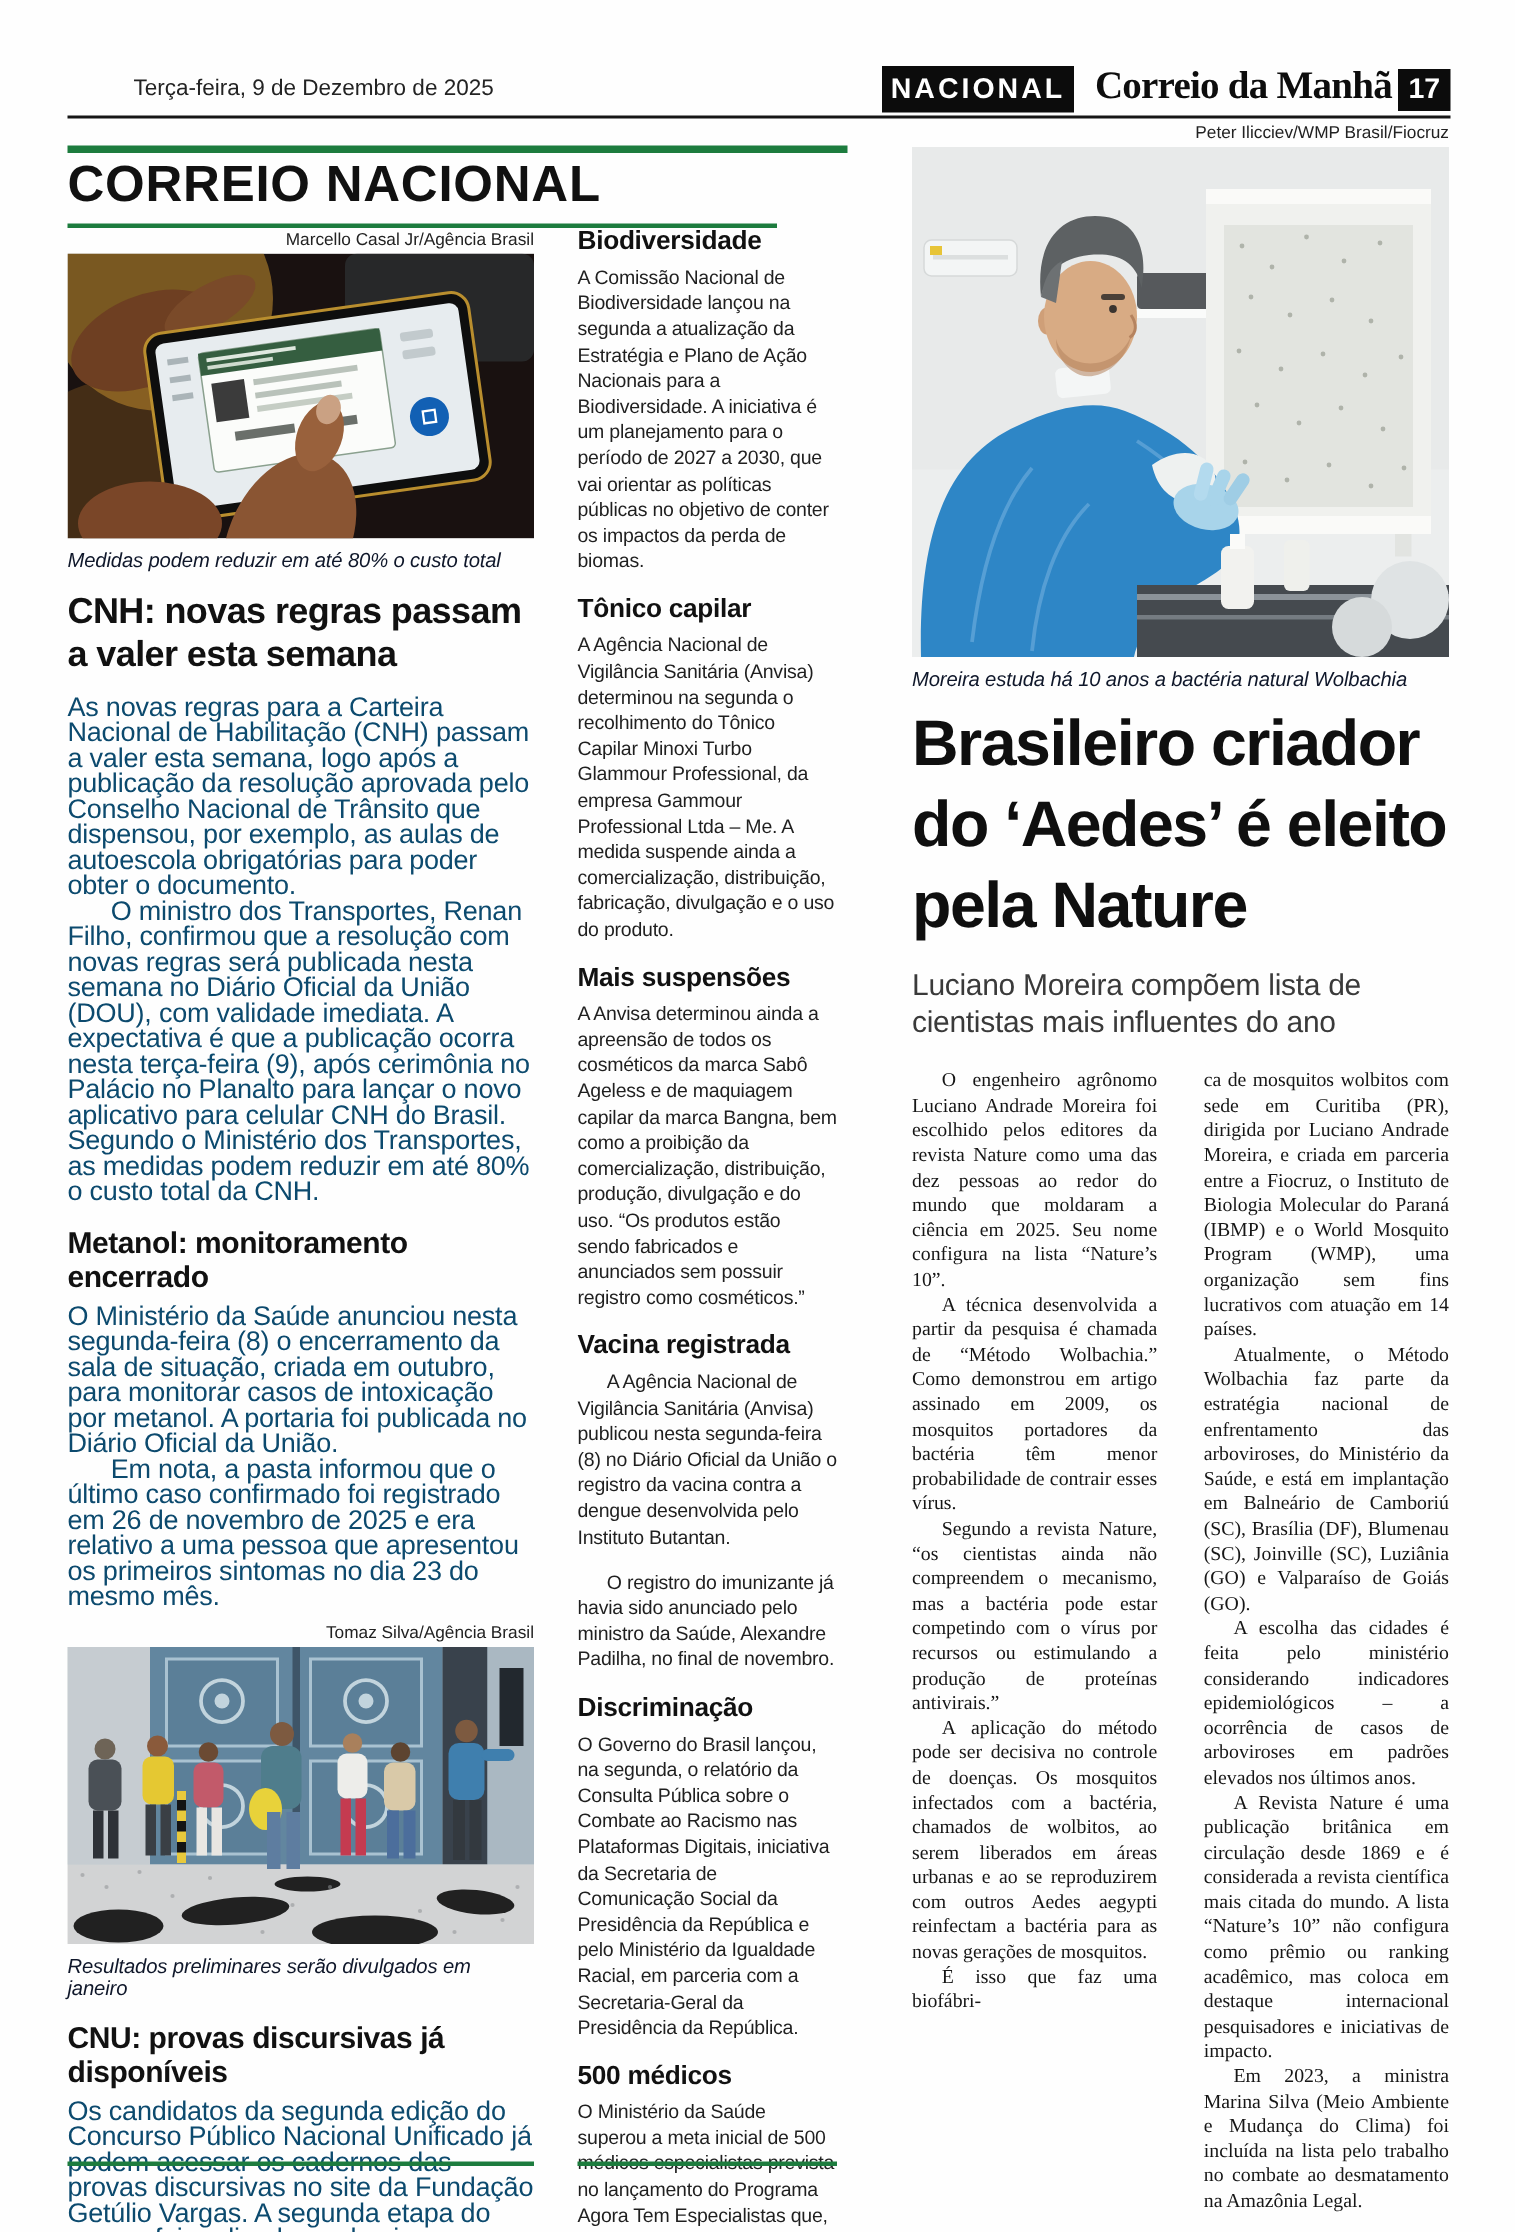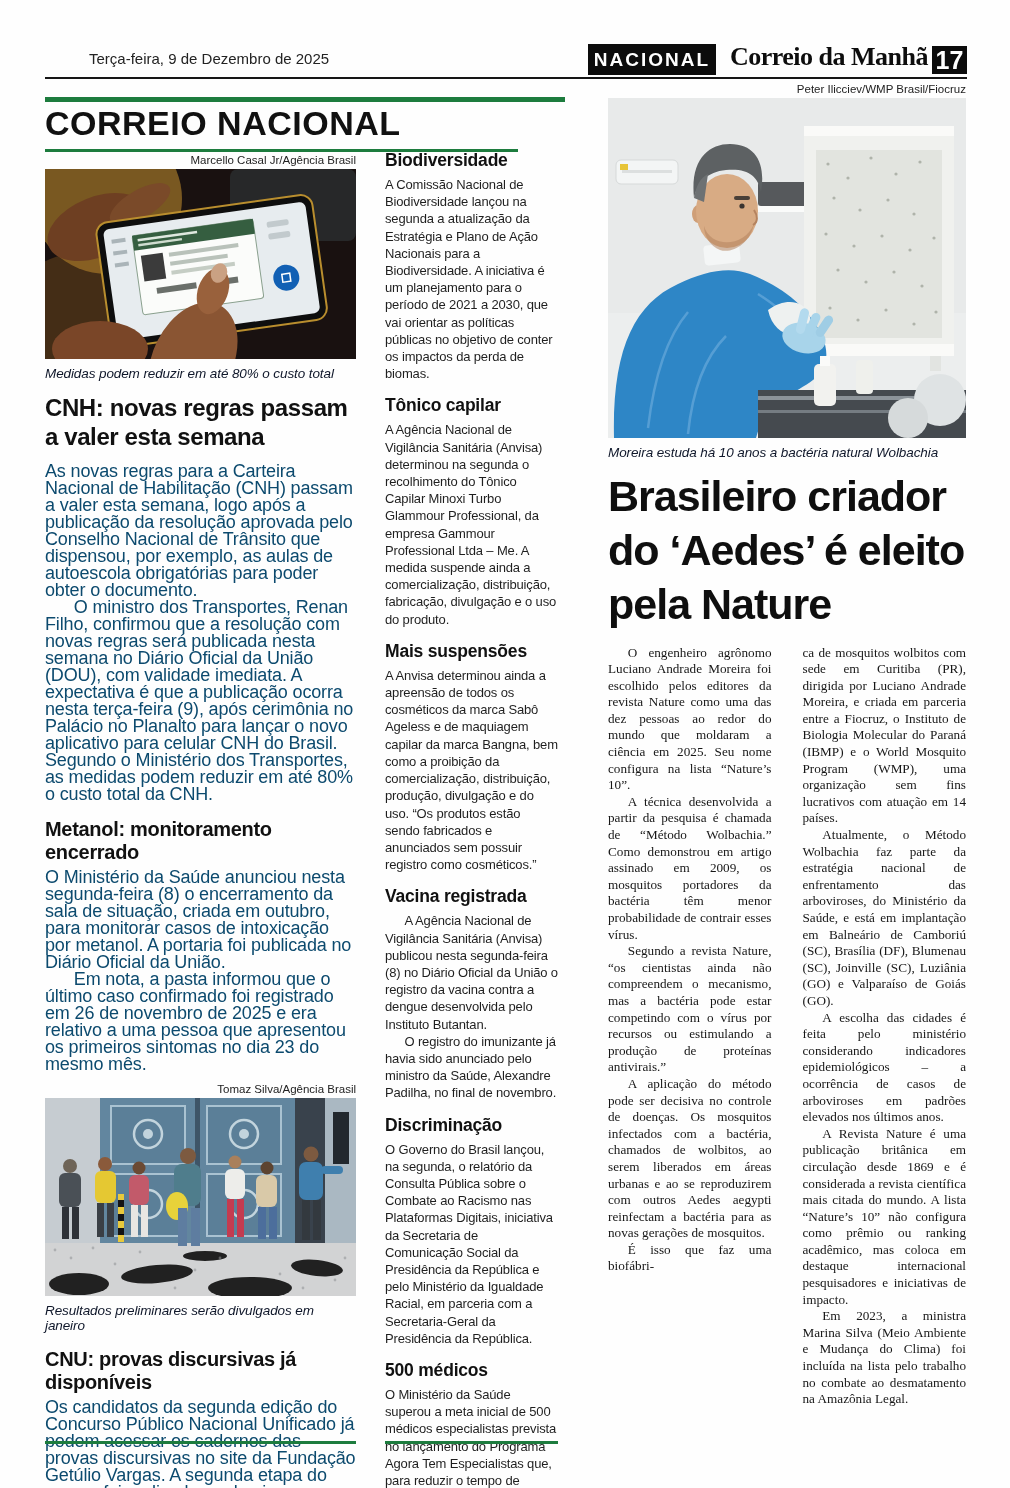"17" .hdr-page { font-size: 25px -> 19px }
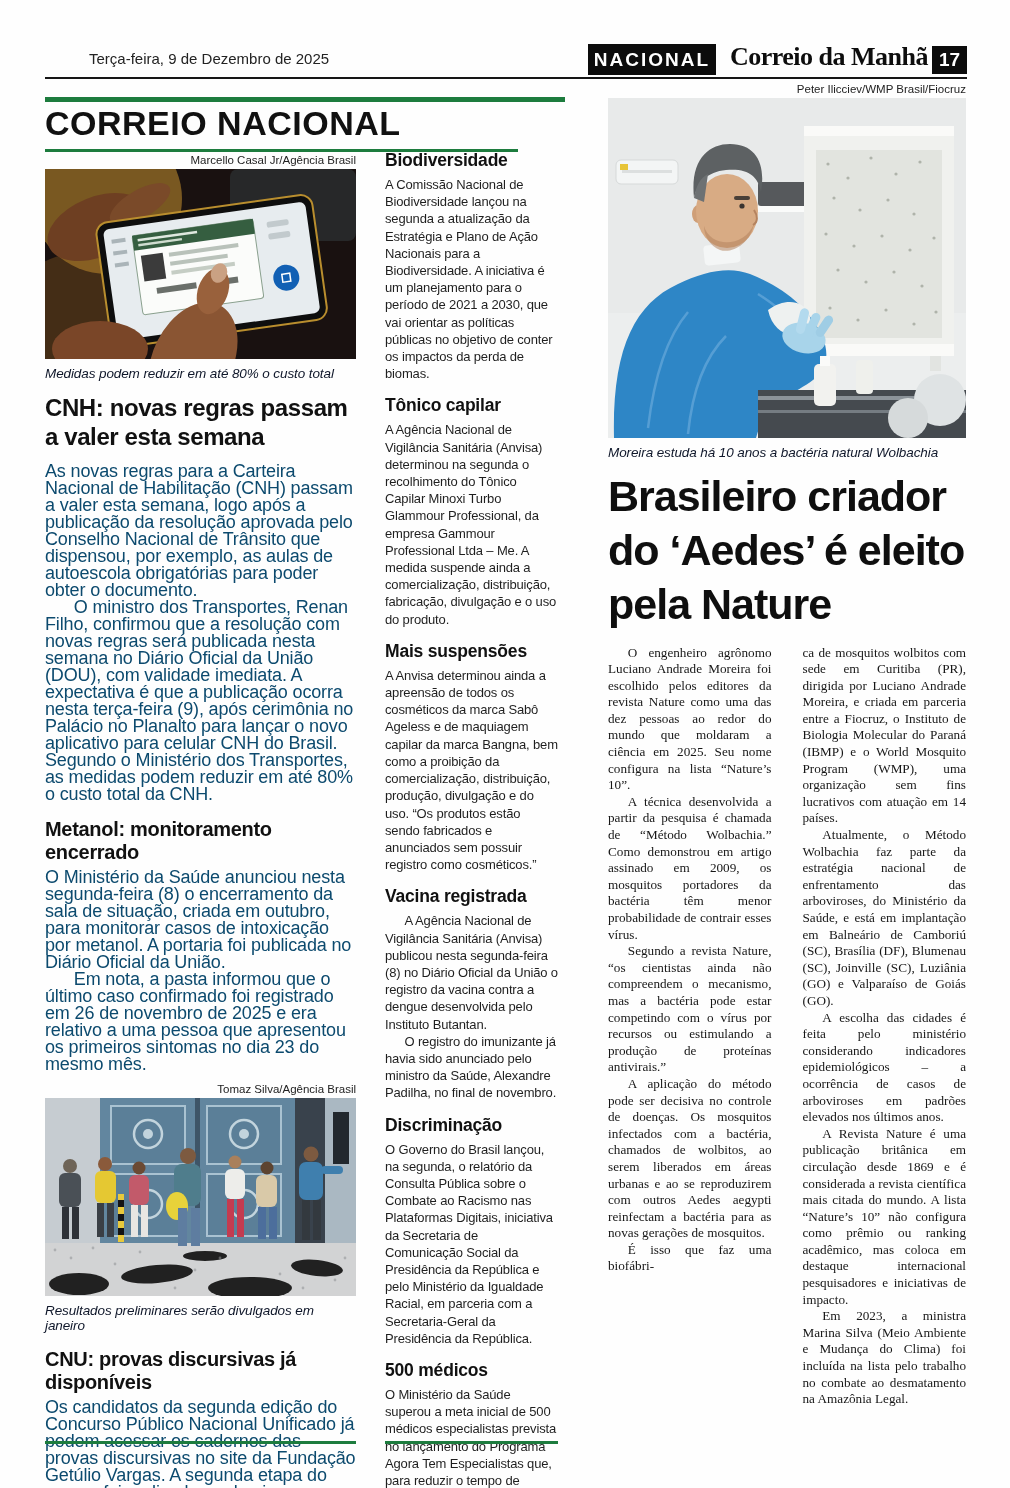"A Comissão Nacional de Biodiversidade" p { text: 2021 -> 2027 }
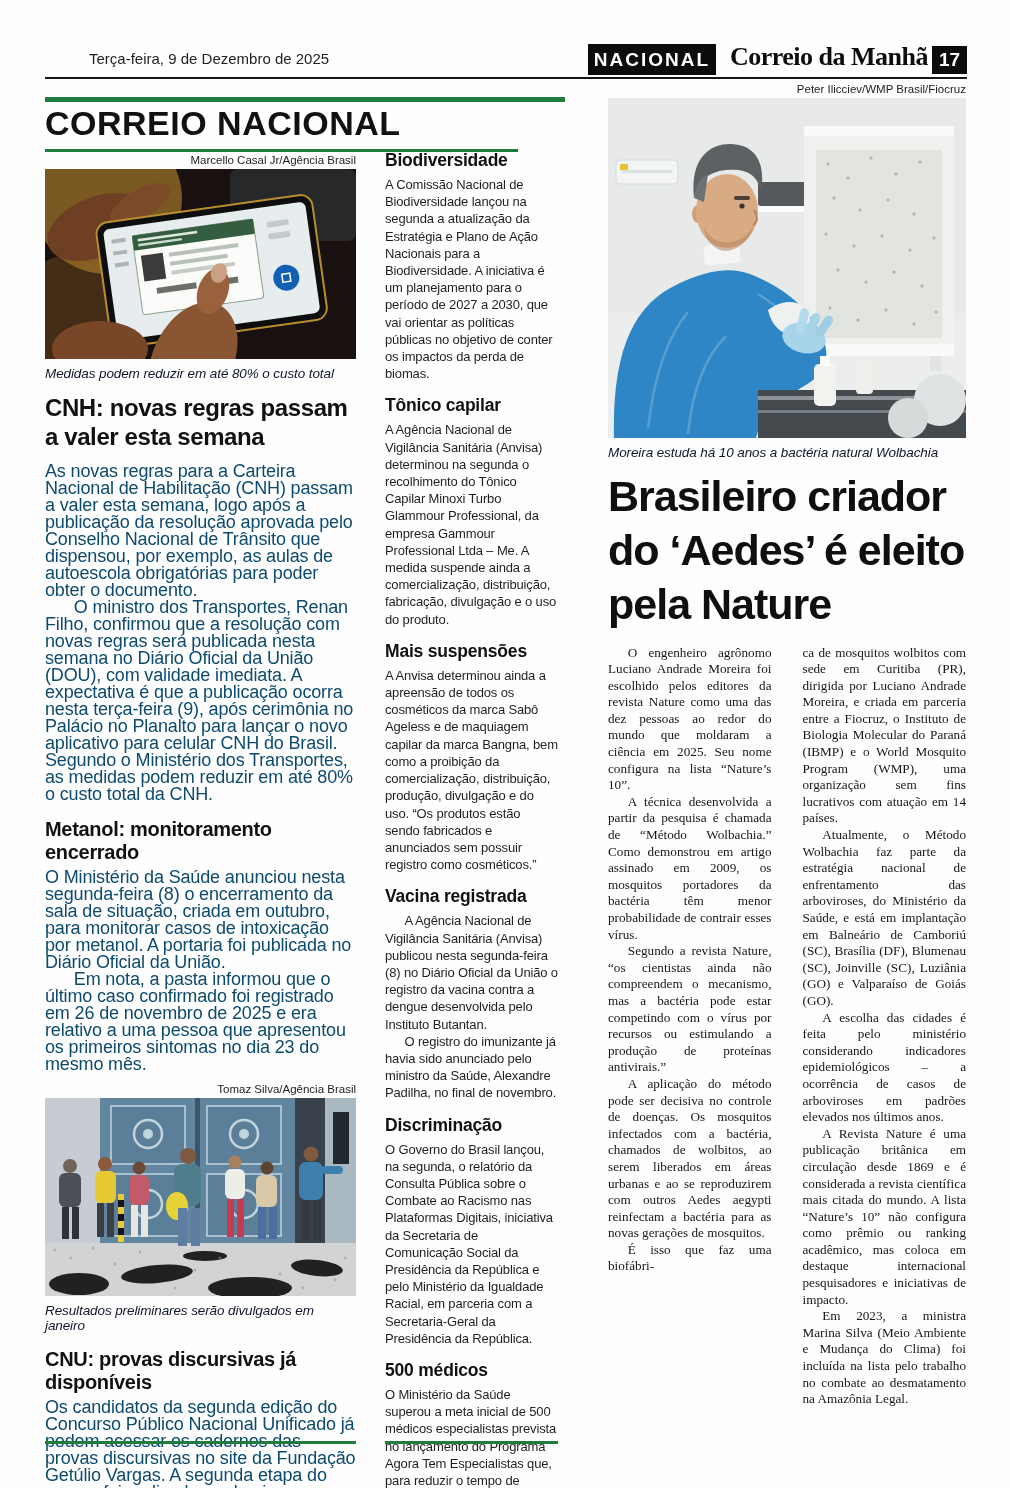"Luciano Moreira compõem lista de" div.subhead { html: none -> <div>Luciano Moreira compõem lista de cientistas mais influentes do ano</div> }
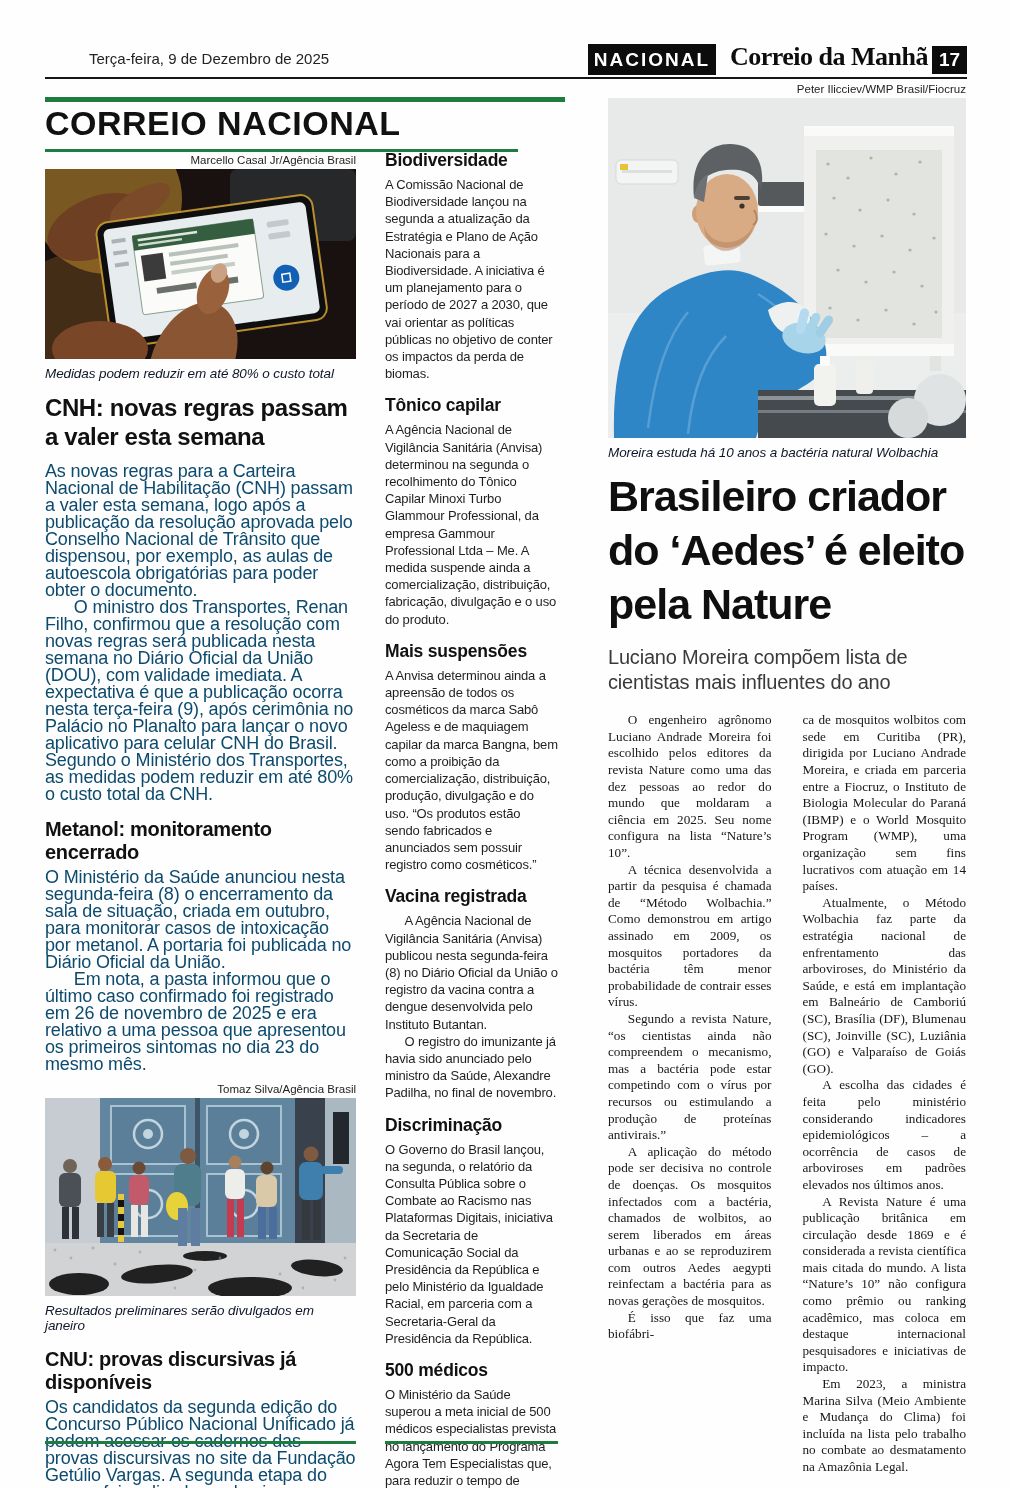"O registro do imunizante já" .brief p + p { margin-top: none -> 13px }
